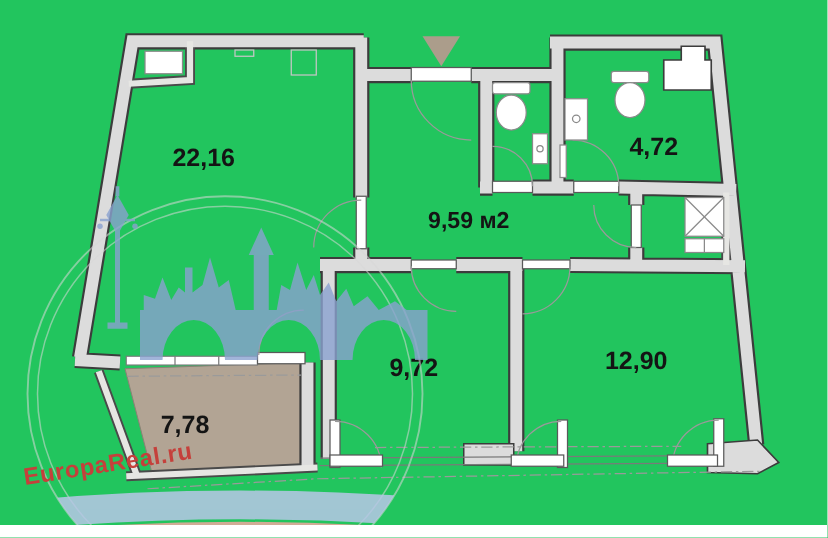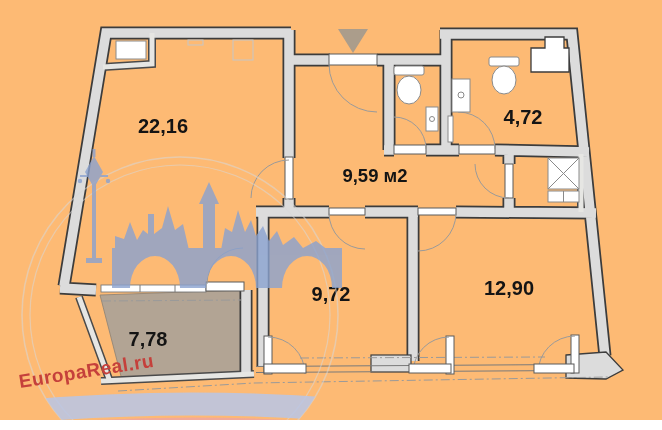"22,16" .stage { background: #fdba74 -> #22c55e }
